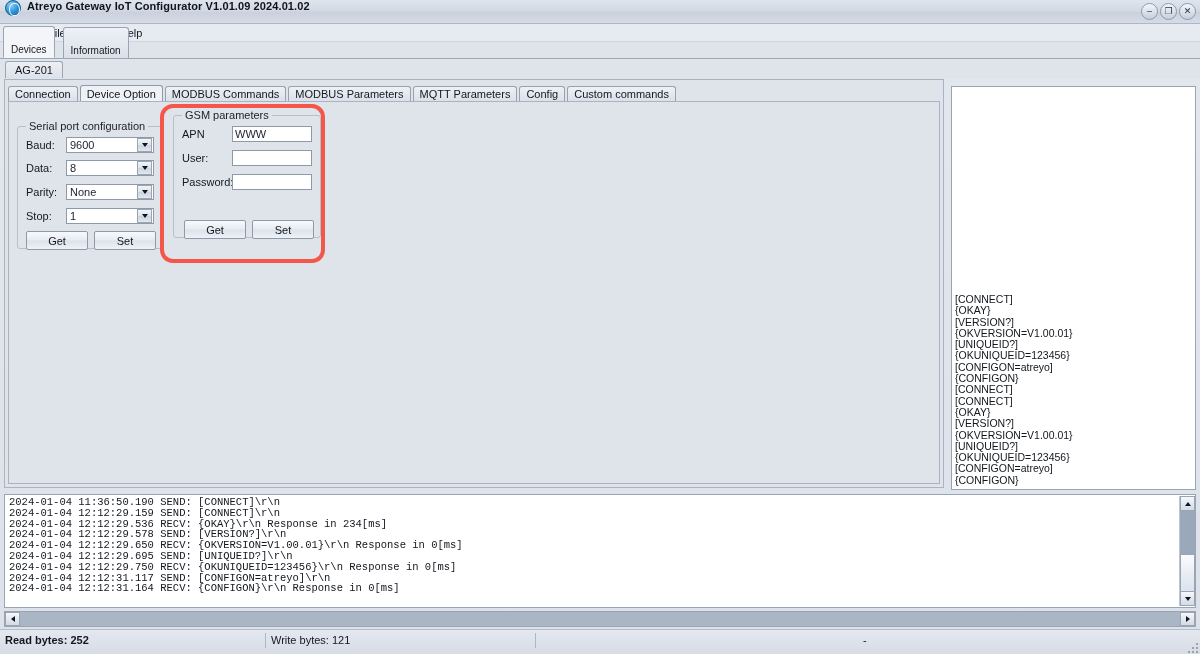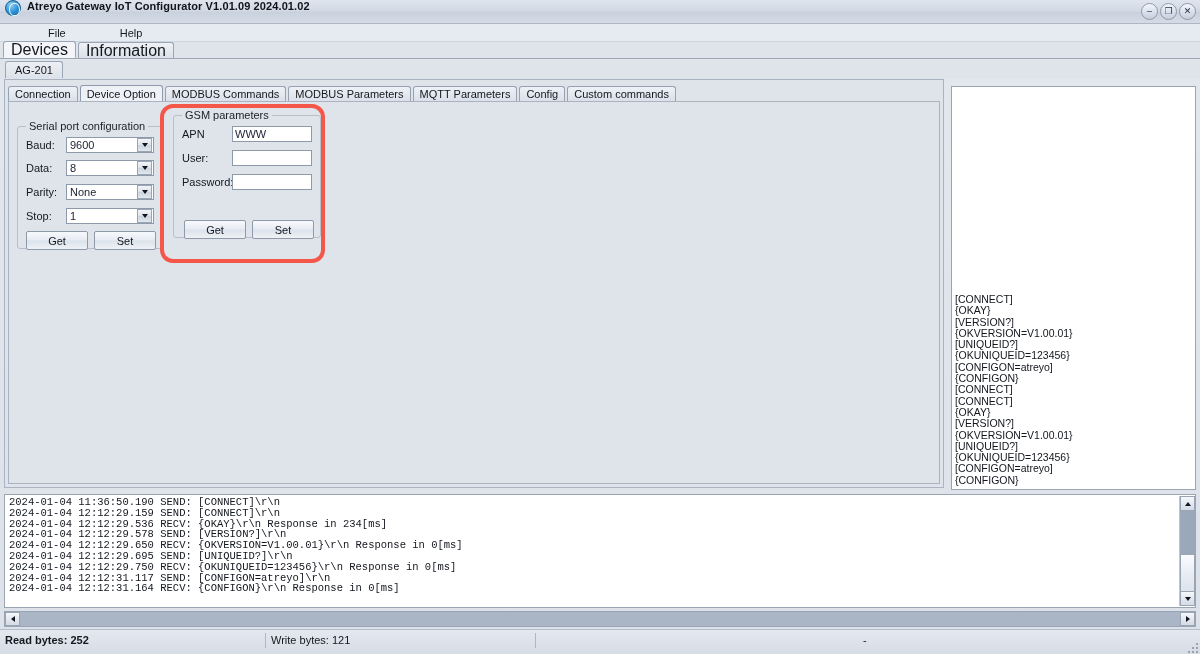"Devices" .otab { font-size: 16px -> 10px; margin-right: 2px -> 8px; padding: 0 7px -> 15px 7px }
